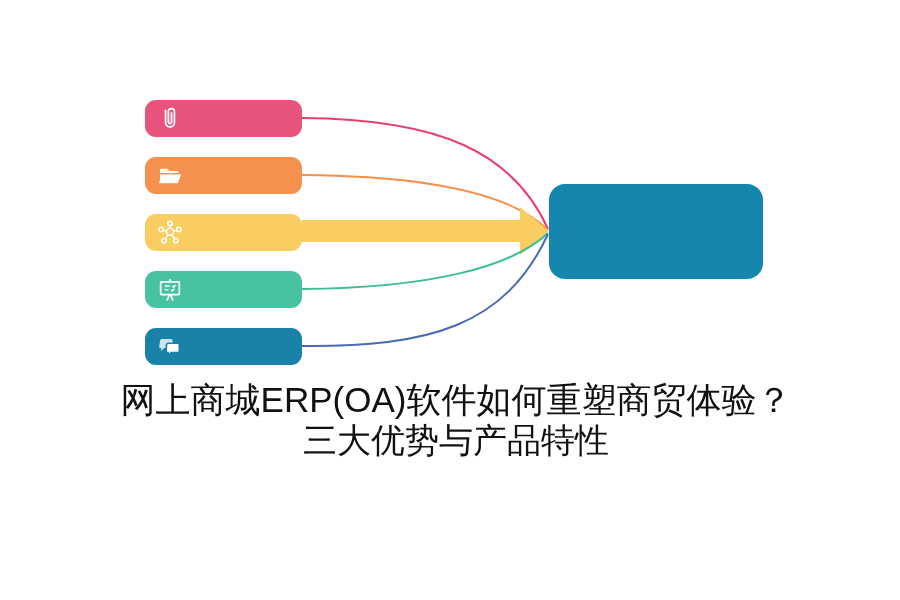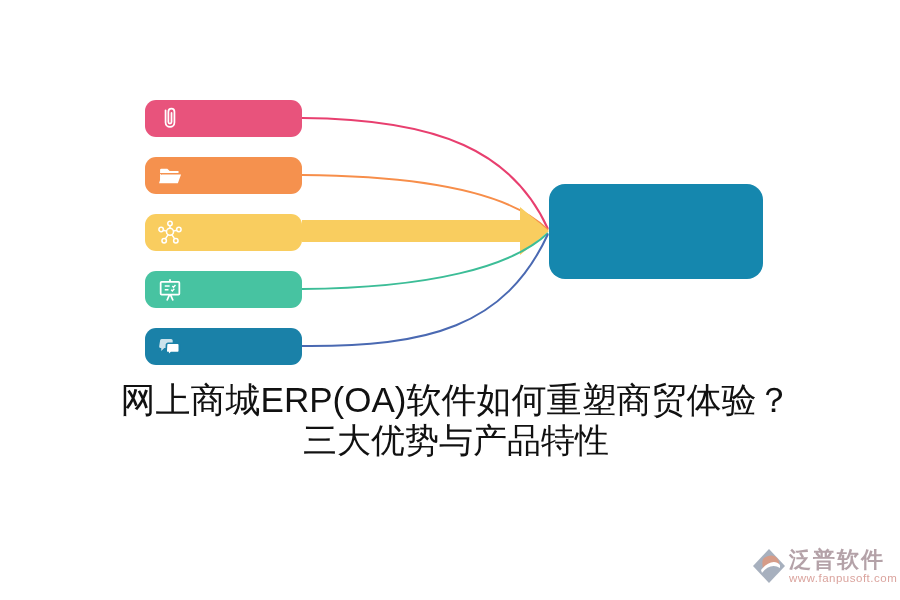"泛普软件" div.watermark { html: <div> <span> <svg> <polygon></polygon> <path></path> <path></path> </svg> </span> <span> <span>泛普软件</span> <span>www.fanpusoft.com</span> </span> </div> -> none }
